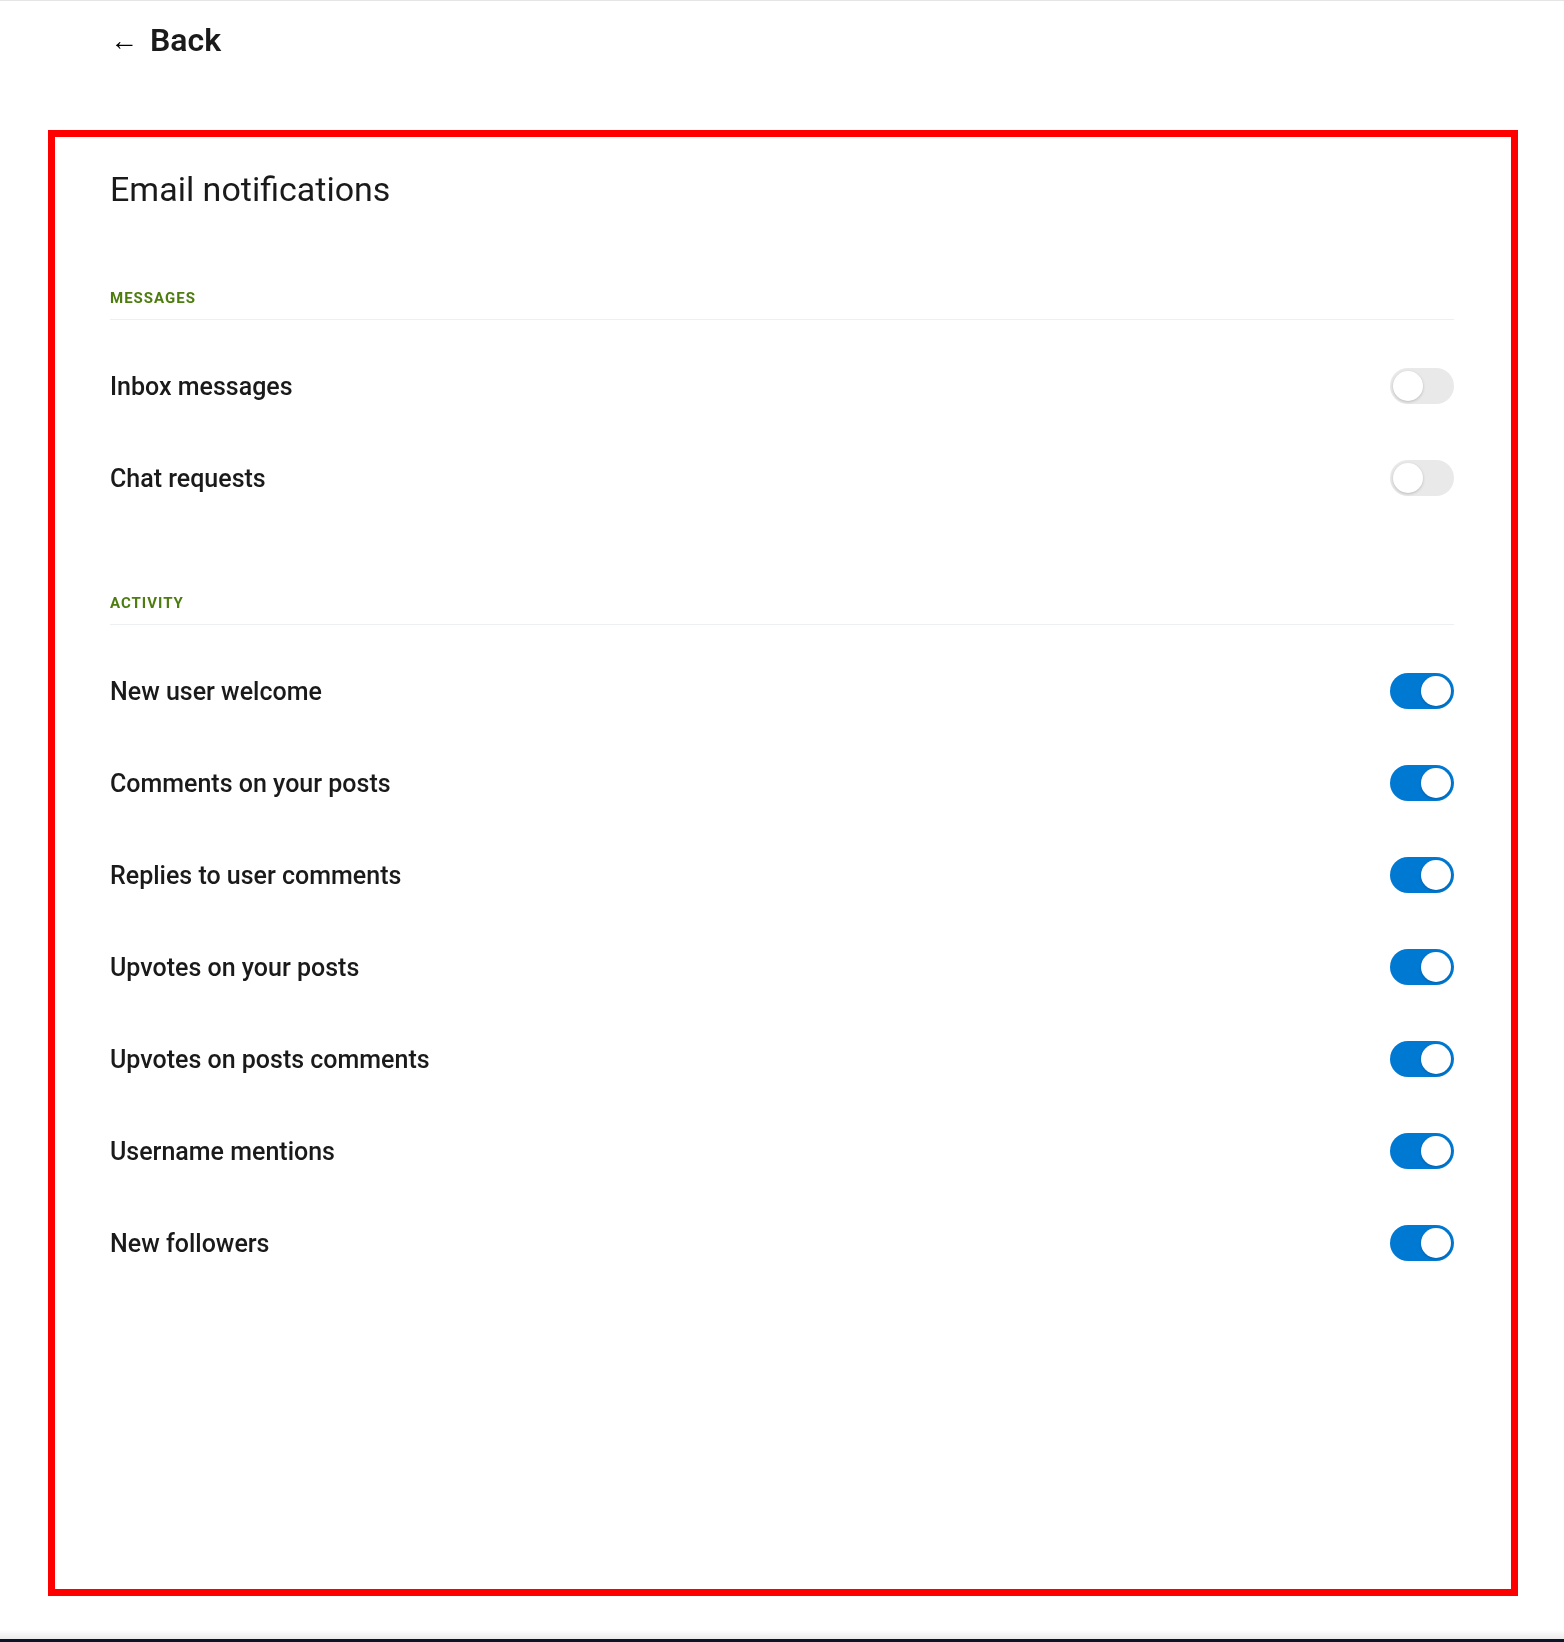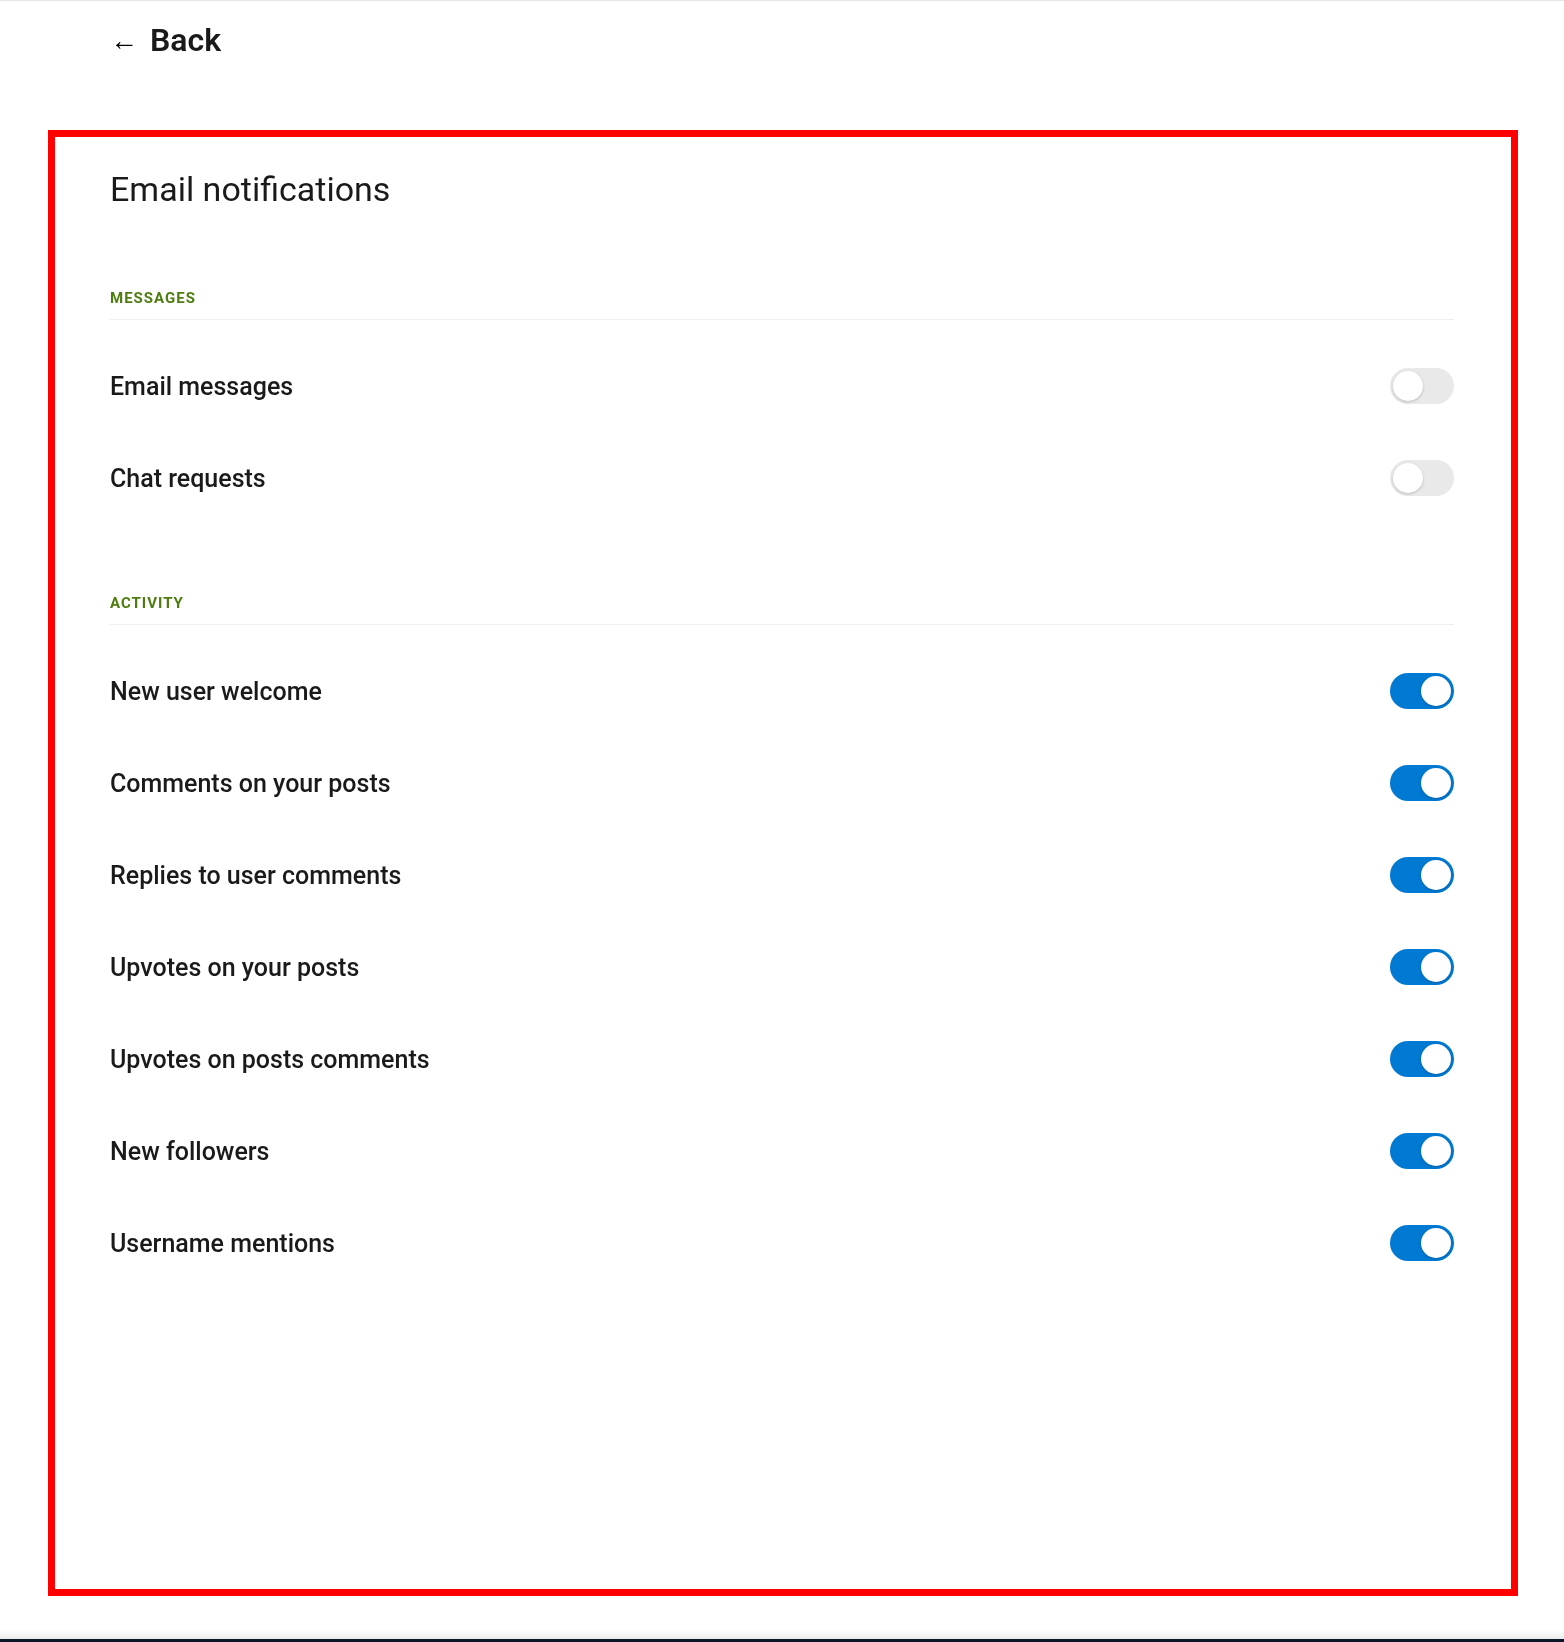"Email messages" span.setting-label { text: Email -> Inbox }
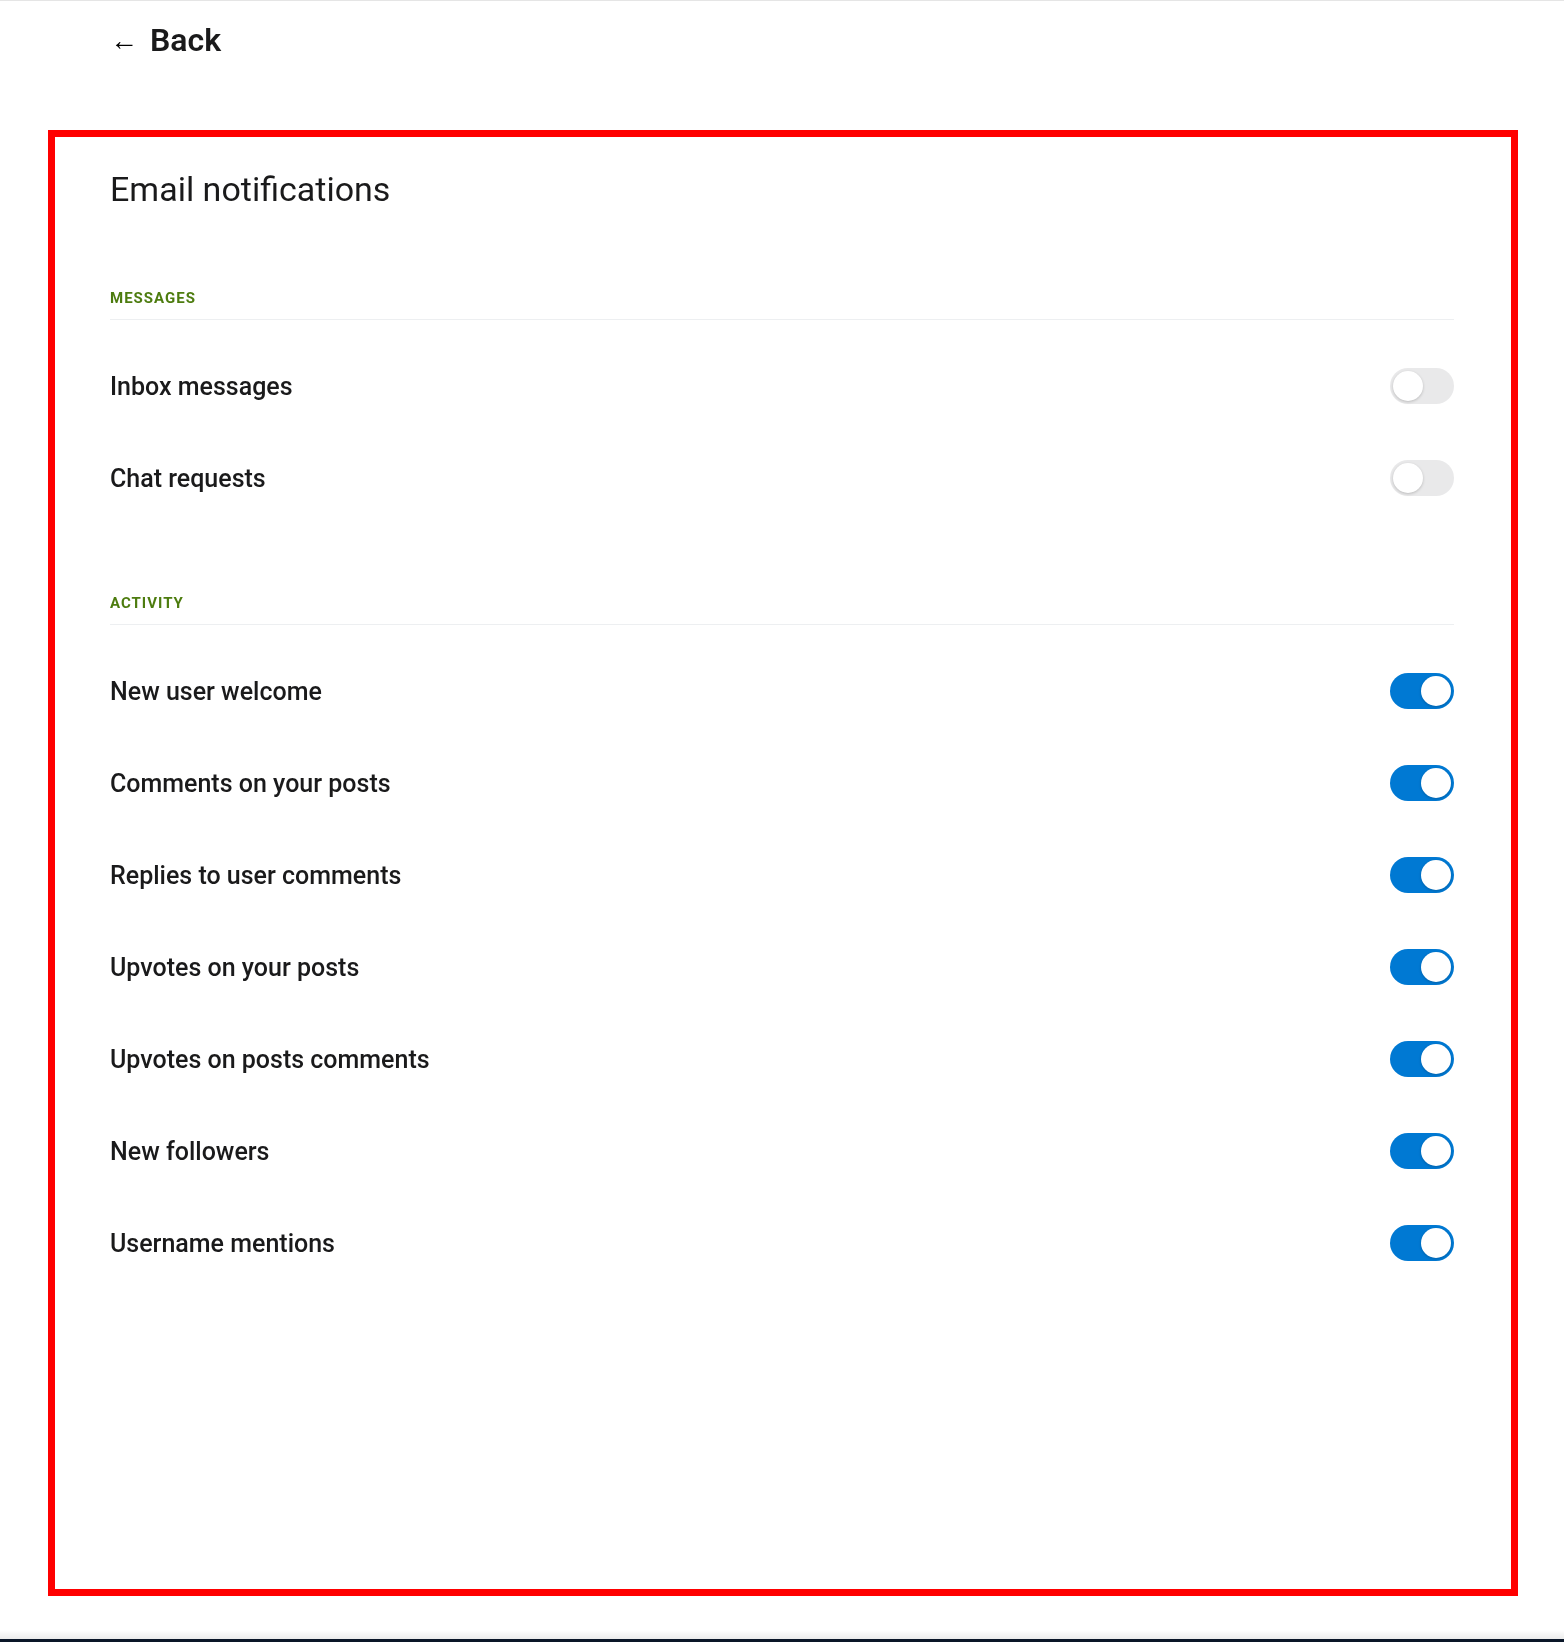"New followers" div.setting-row { order: before "Username mentions" -> after "Username mentions" }
